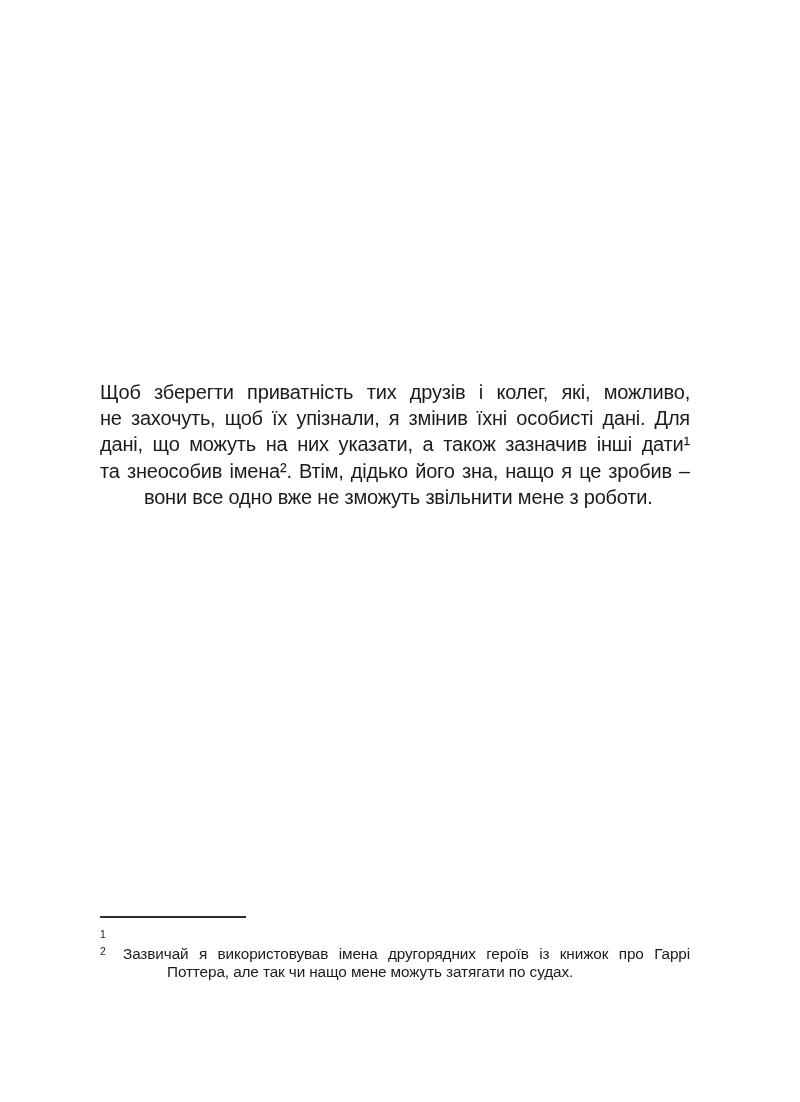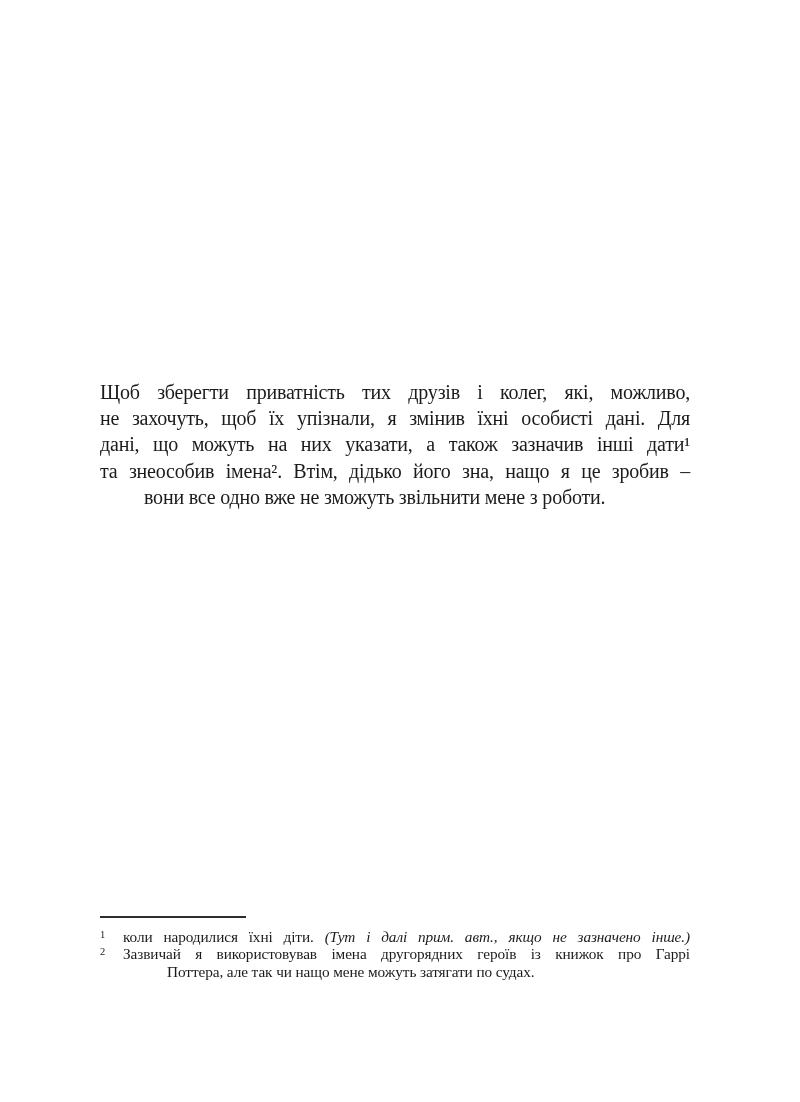"Щоб зберегти приватність тих друзів" .page { font-family: Liberation Serif, serif -> Liberation Sans, sans-serif }
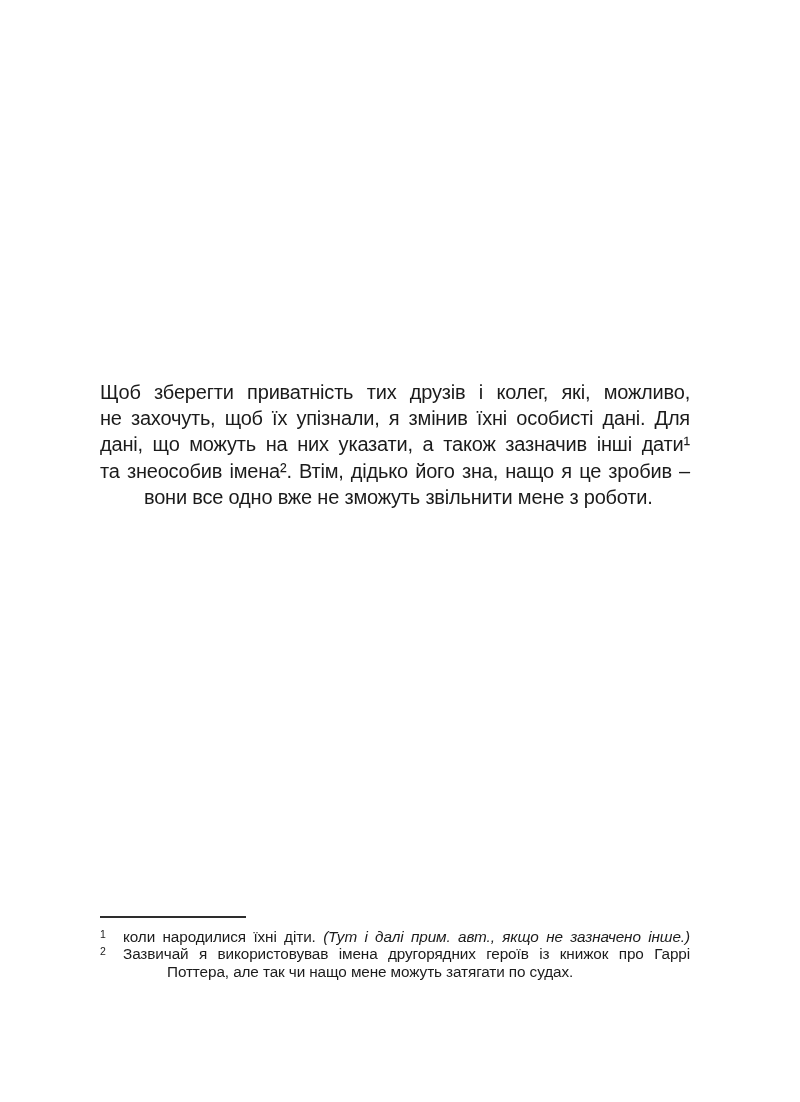"коли народилися їхні діти. (Тут" div.line { html: <div><span>коли народилися їхні діти. </span><span>(Тут і далі прим. авт., якщо не зазначено інше.)</span></div> -> none }
